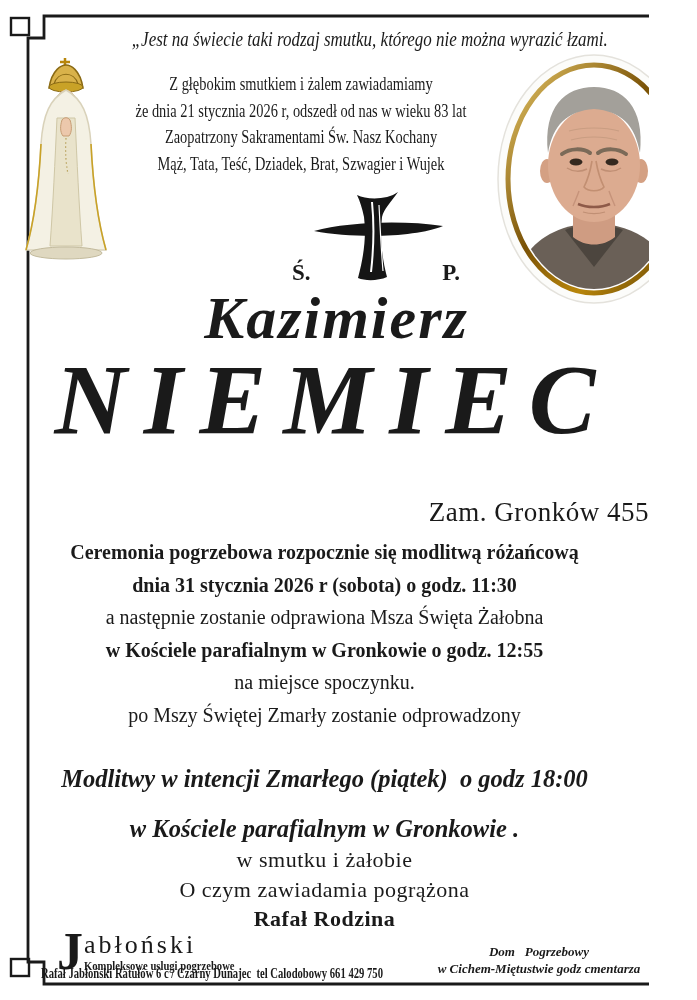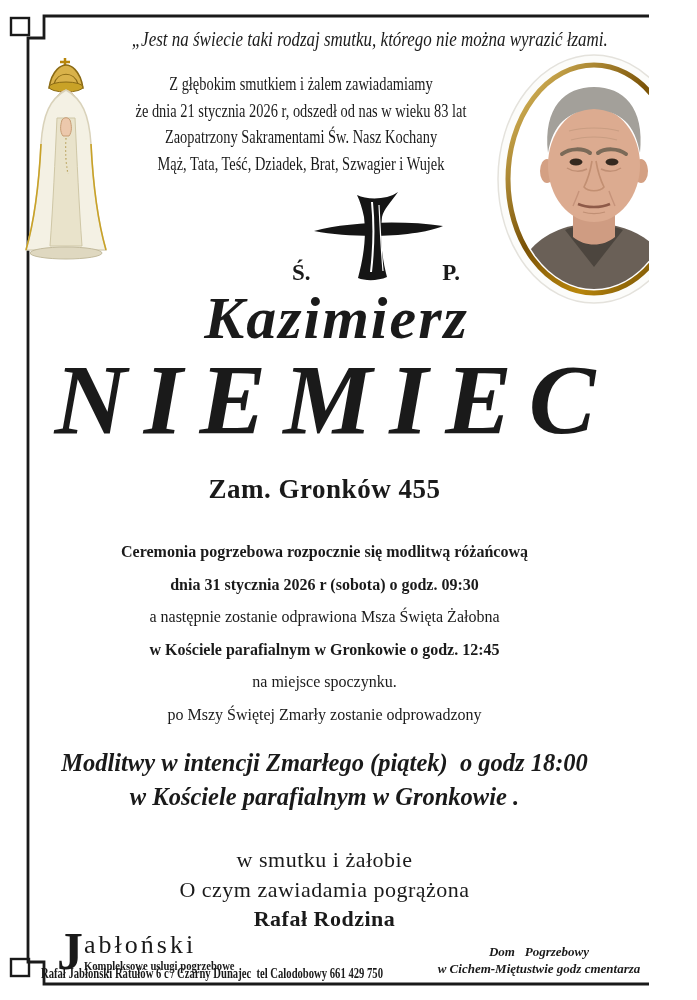"Zam. Gronków 455" .residence { font-weight: bold -> normal; text-align: none -> right; top: 474px -> 497px }
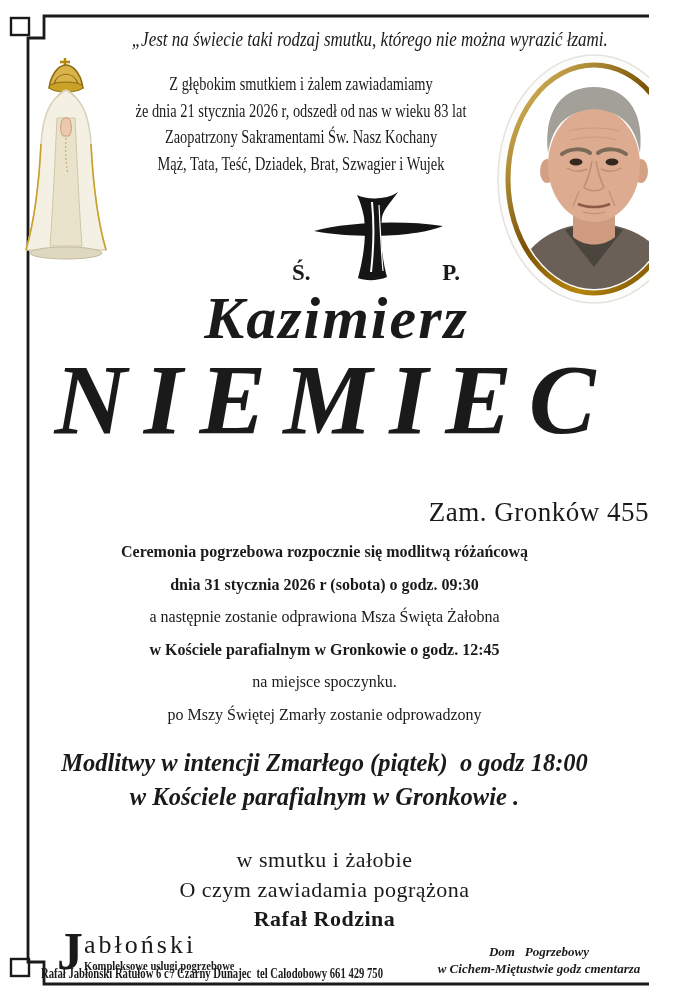"Ceremonia pogrzebowa rozpocznie się" .ceremony { font-size: 16px -> 20px }
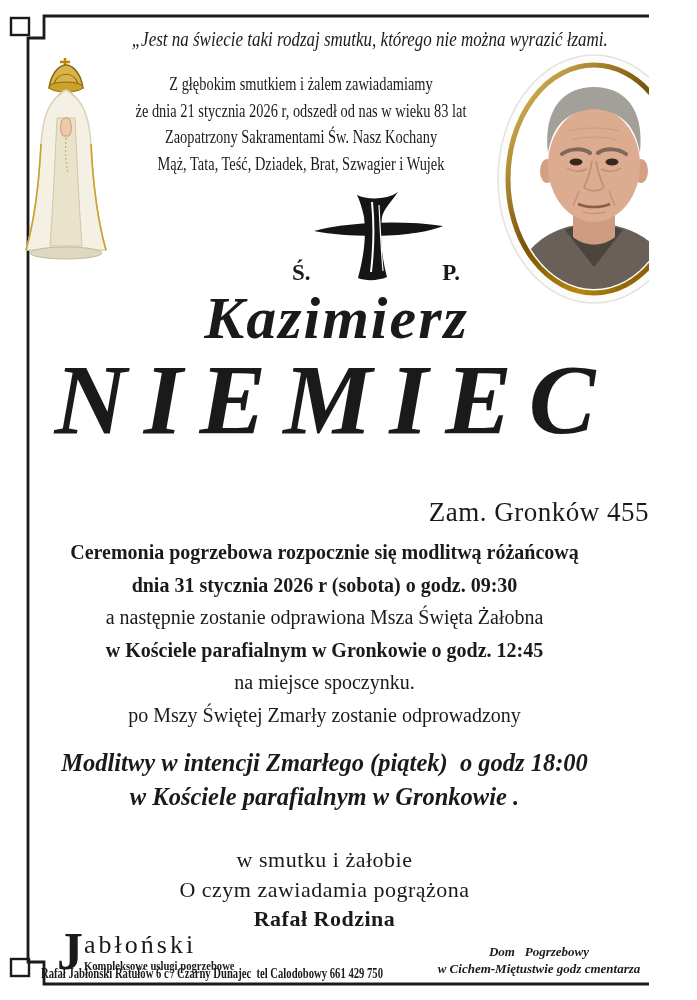"dnia 31 stycznia 2026 r" div.b { text: 09:30 -> 11:30 }
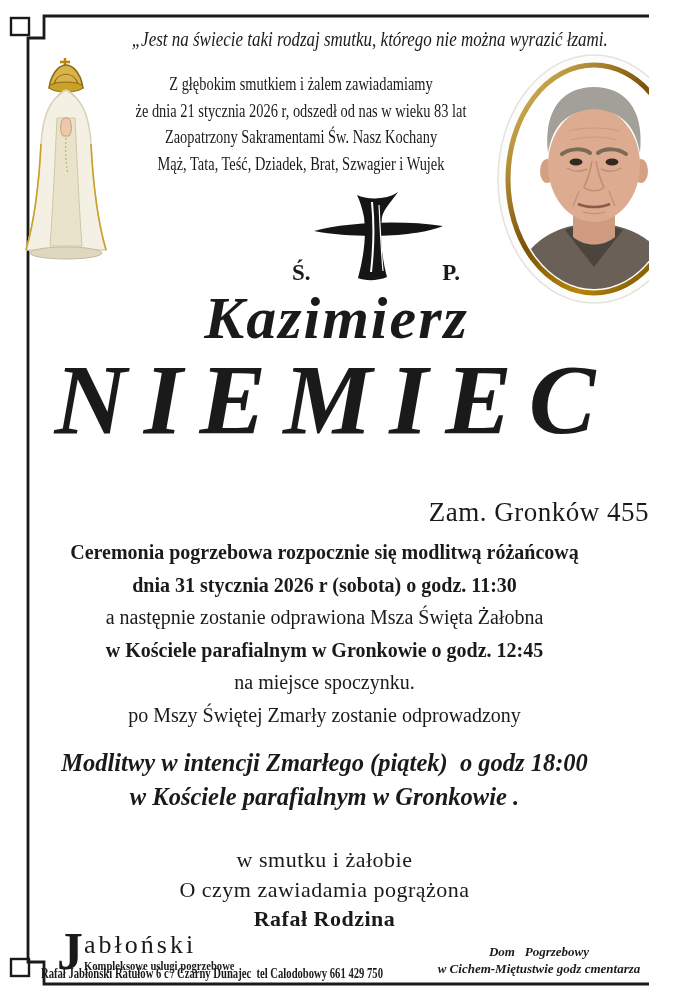"w Kościele parafialnym w Gronkowie o" div.b { text: 12:45 -> 12:55 }
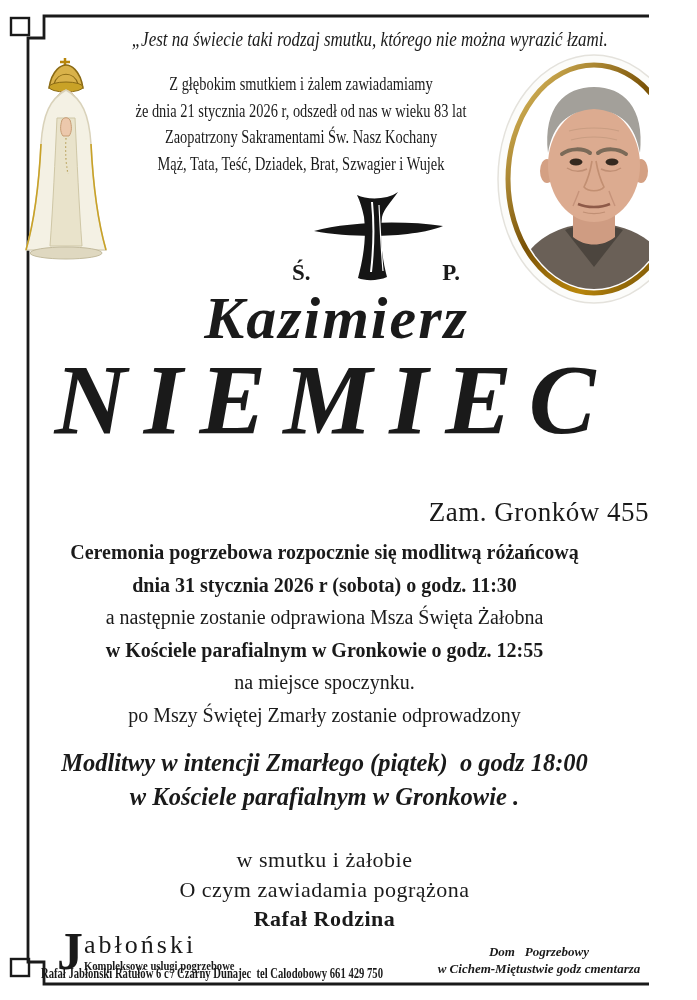"Modlitwy w intencji Zmarłego (piątek)" .pre { margin-top: none -> 16px }
